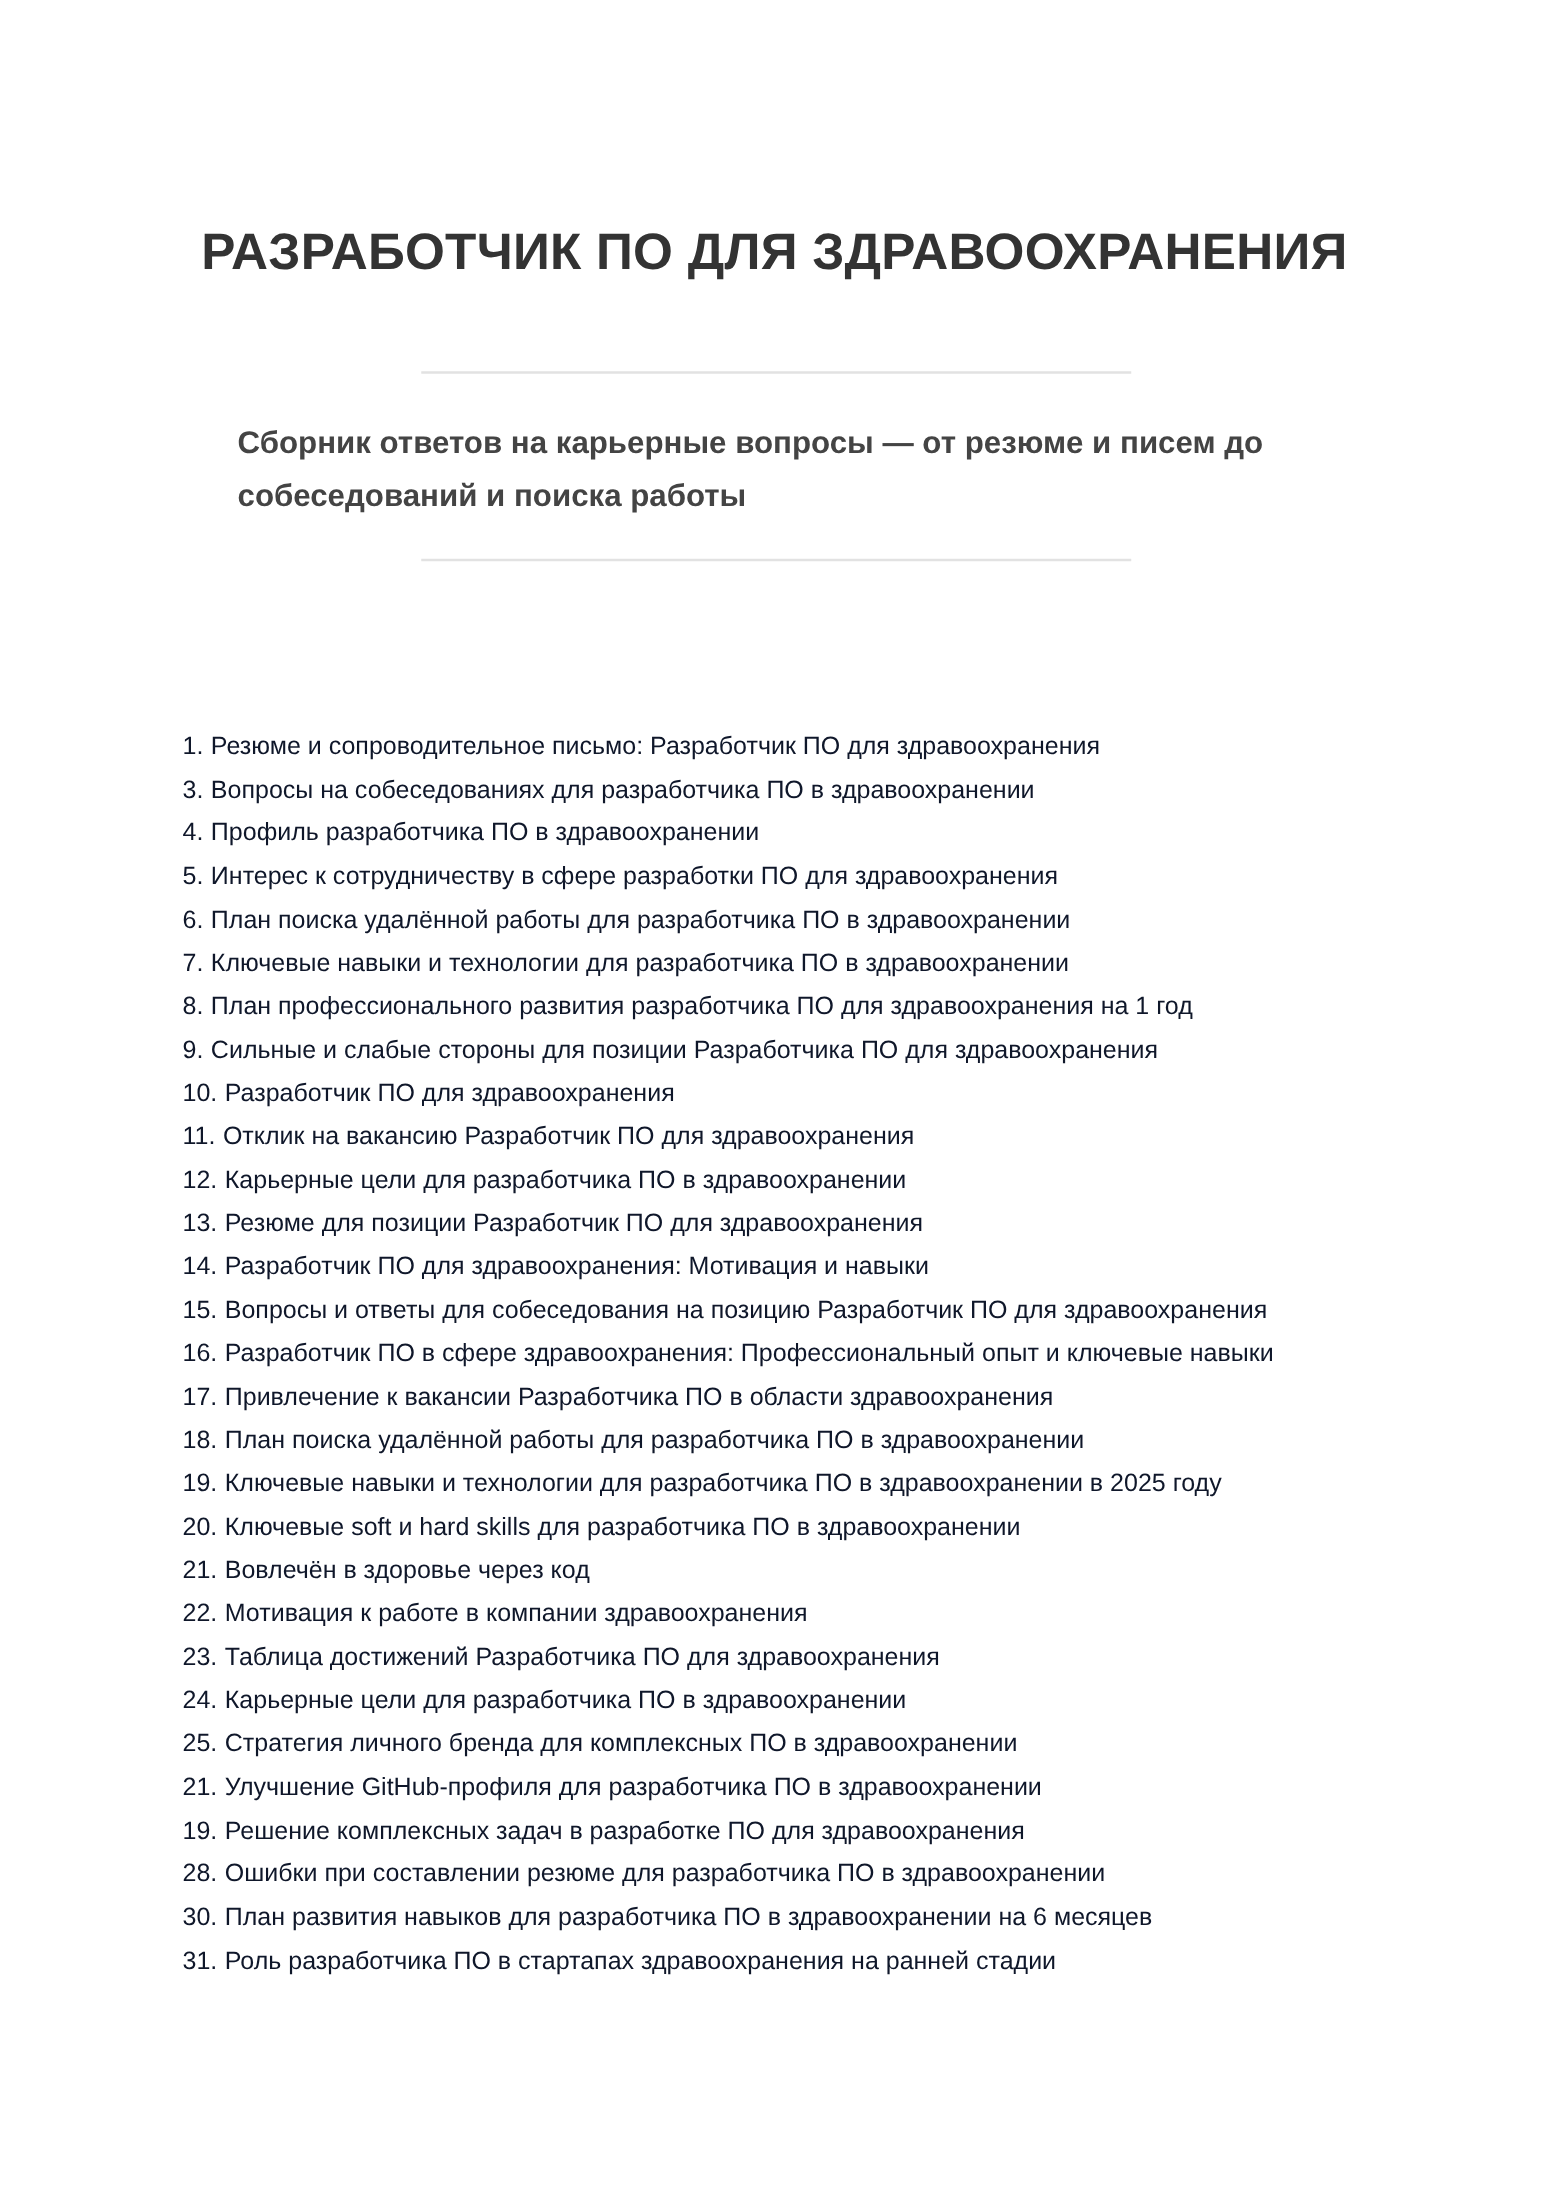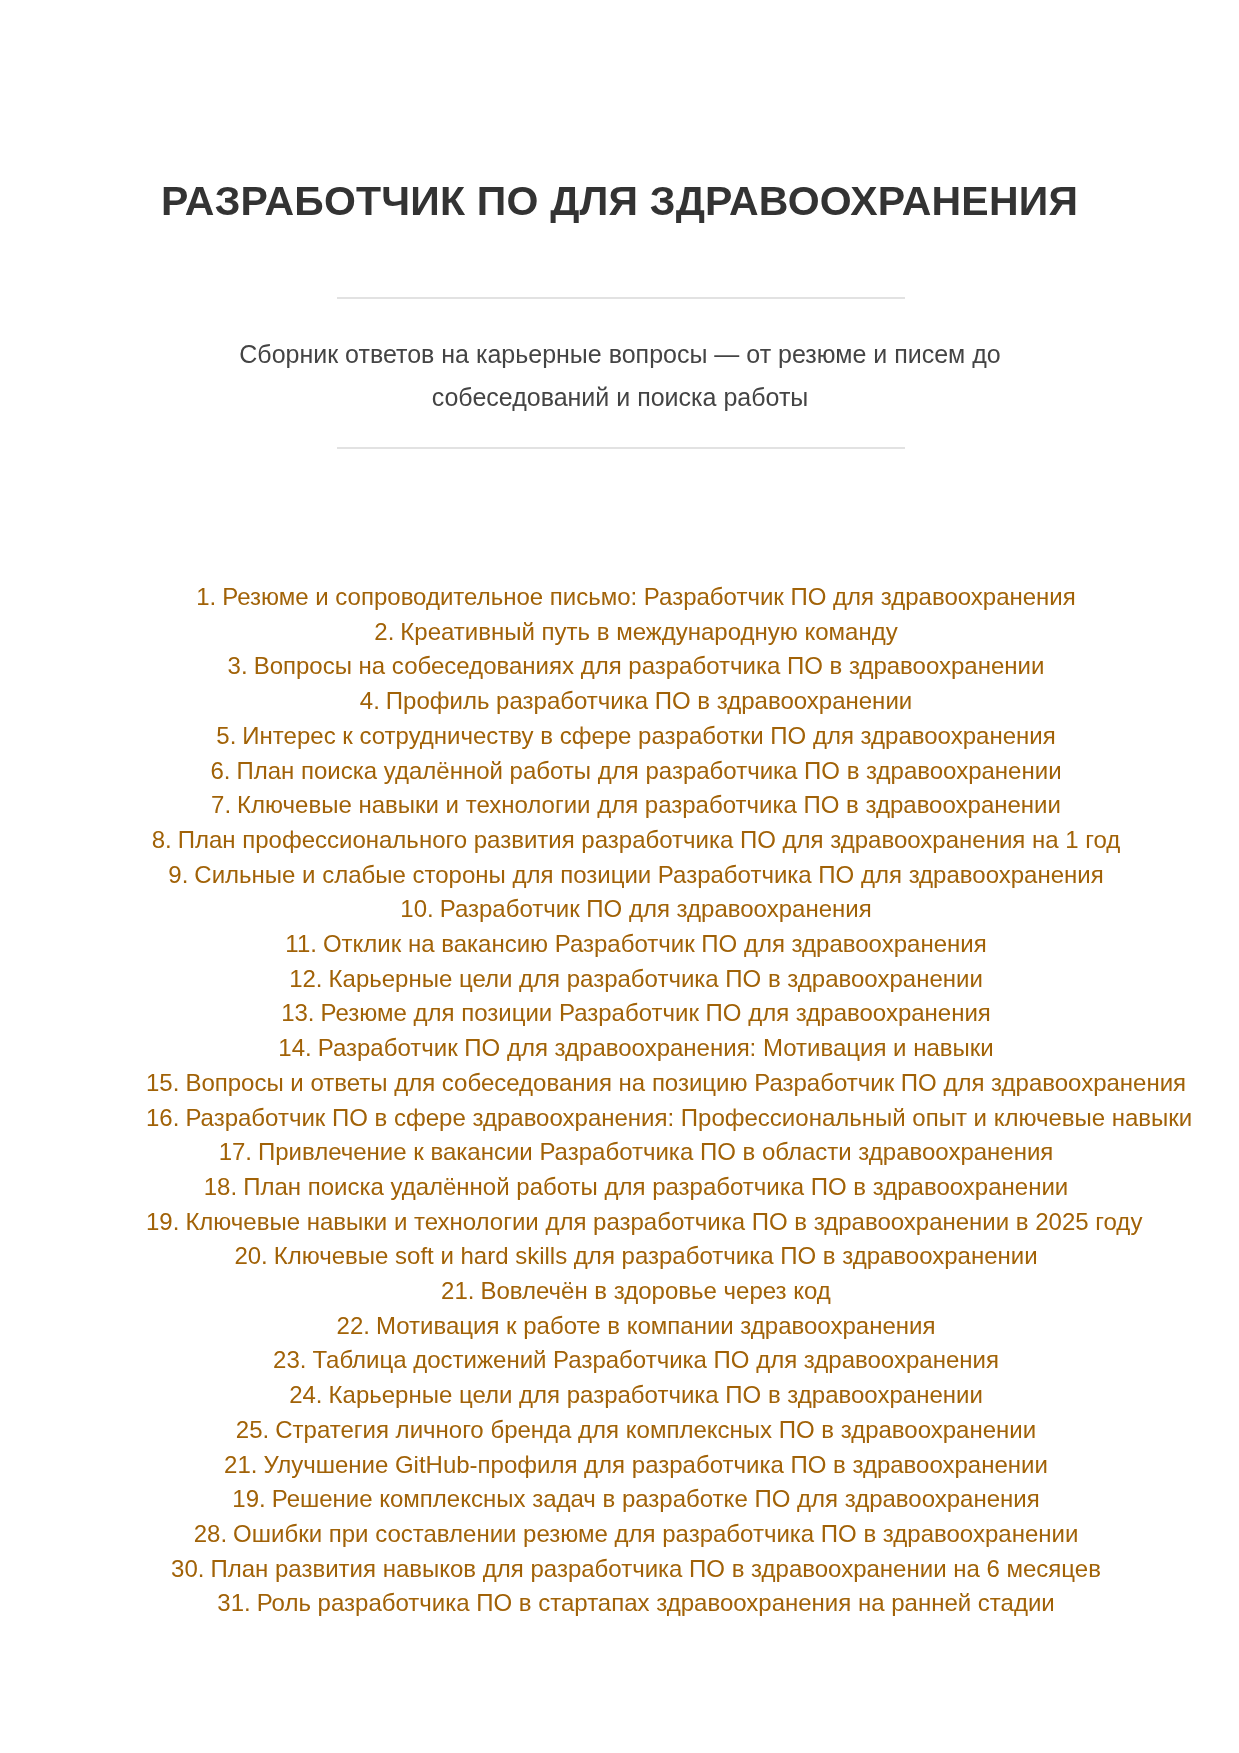"Сборник ответов на карьерные вопросы" .subtitle { font-weight: normal -> bold; text-align: center -> left }
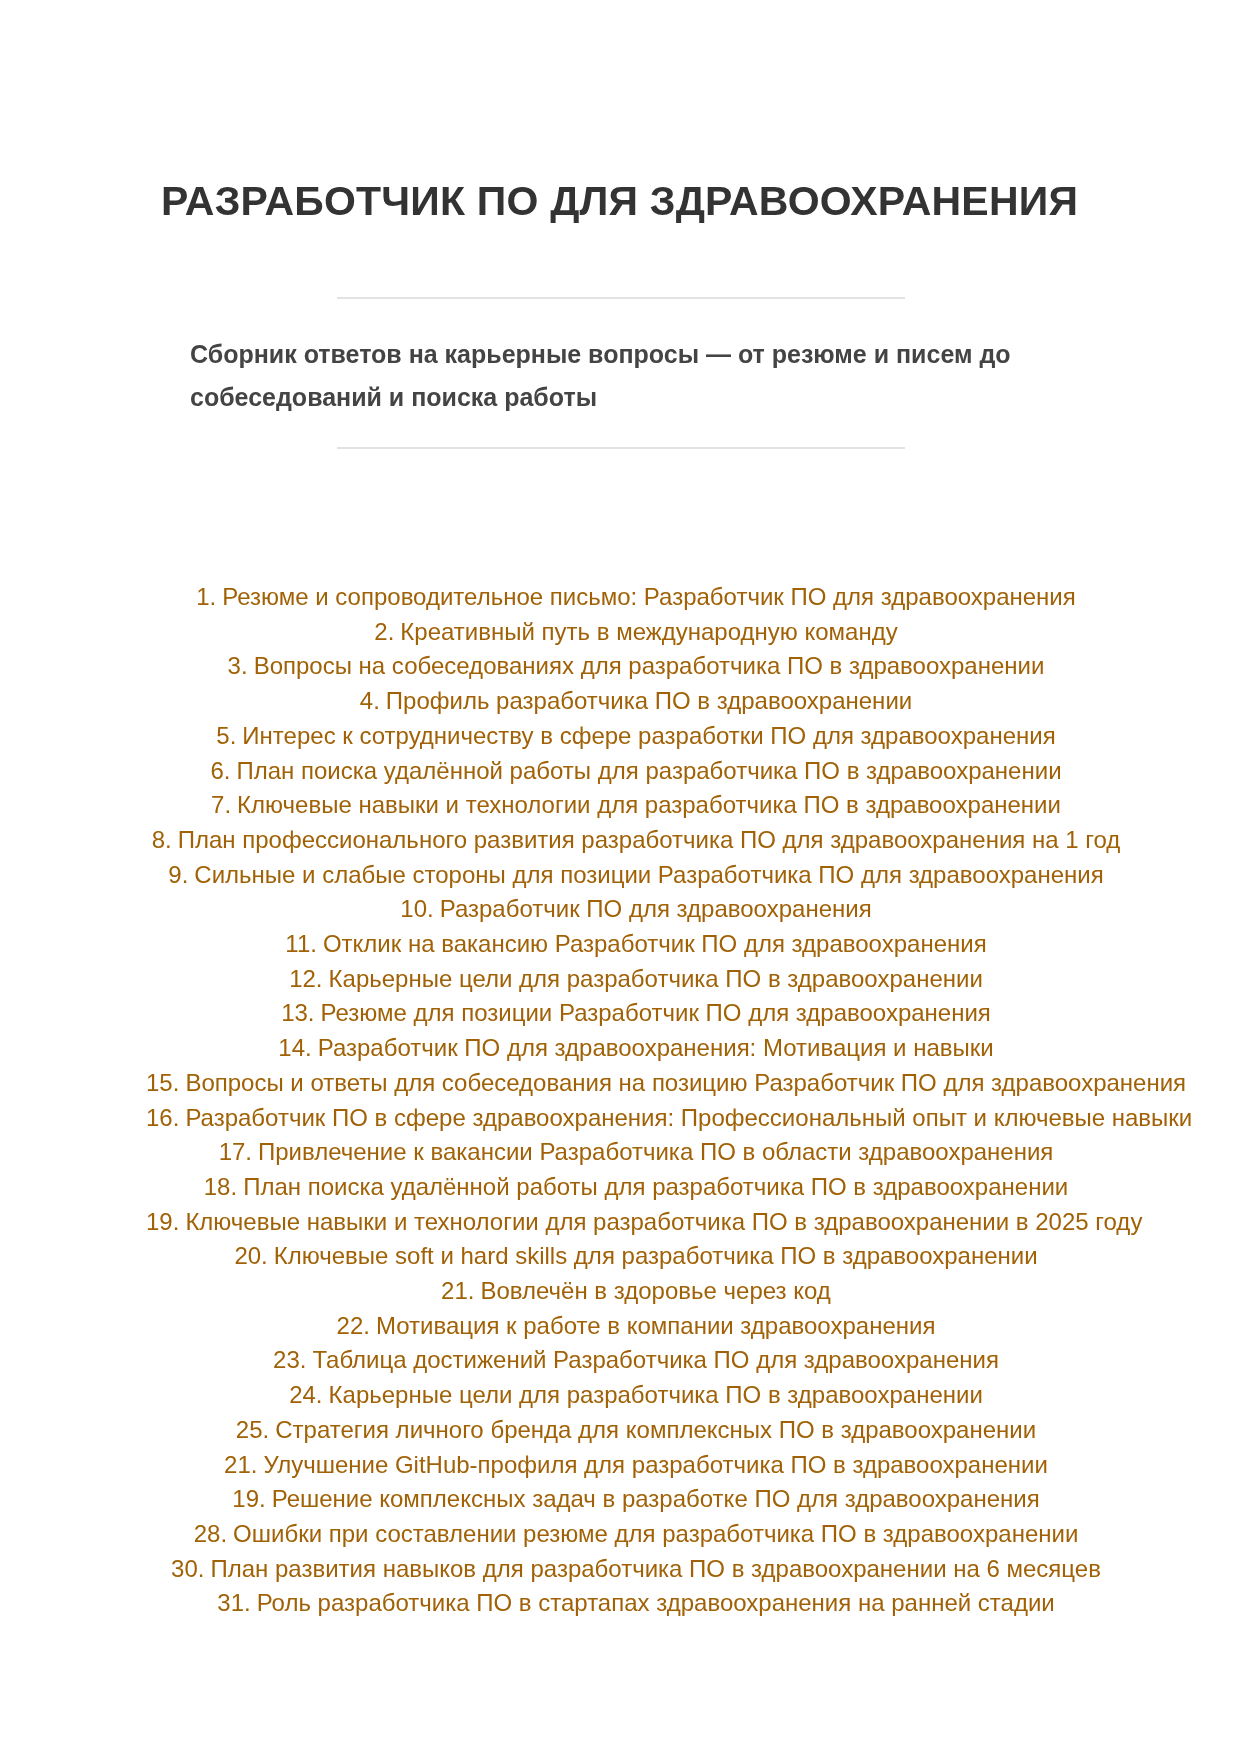"1. Резюме и сопроводительное письмо:" .toc-item { color: #a16207 -> #0f172a; font-size: 24px -> 20px; text-align: center -> none }
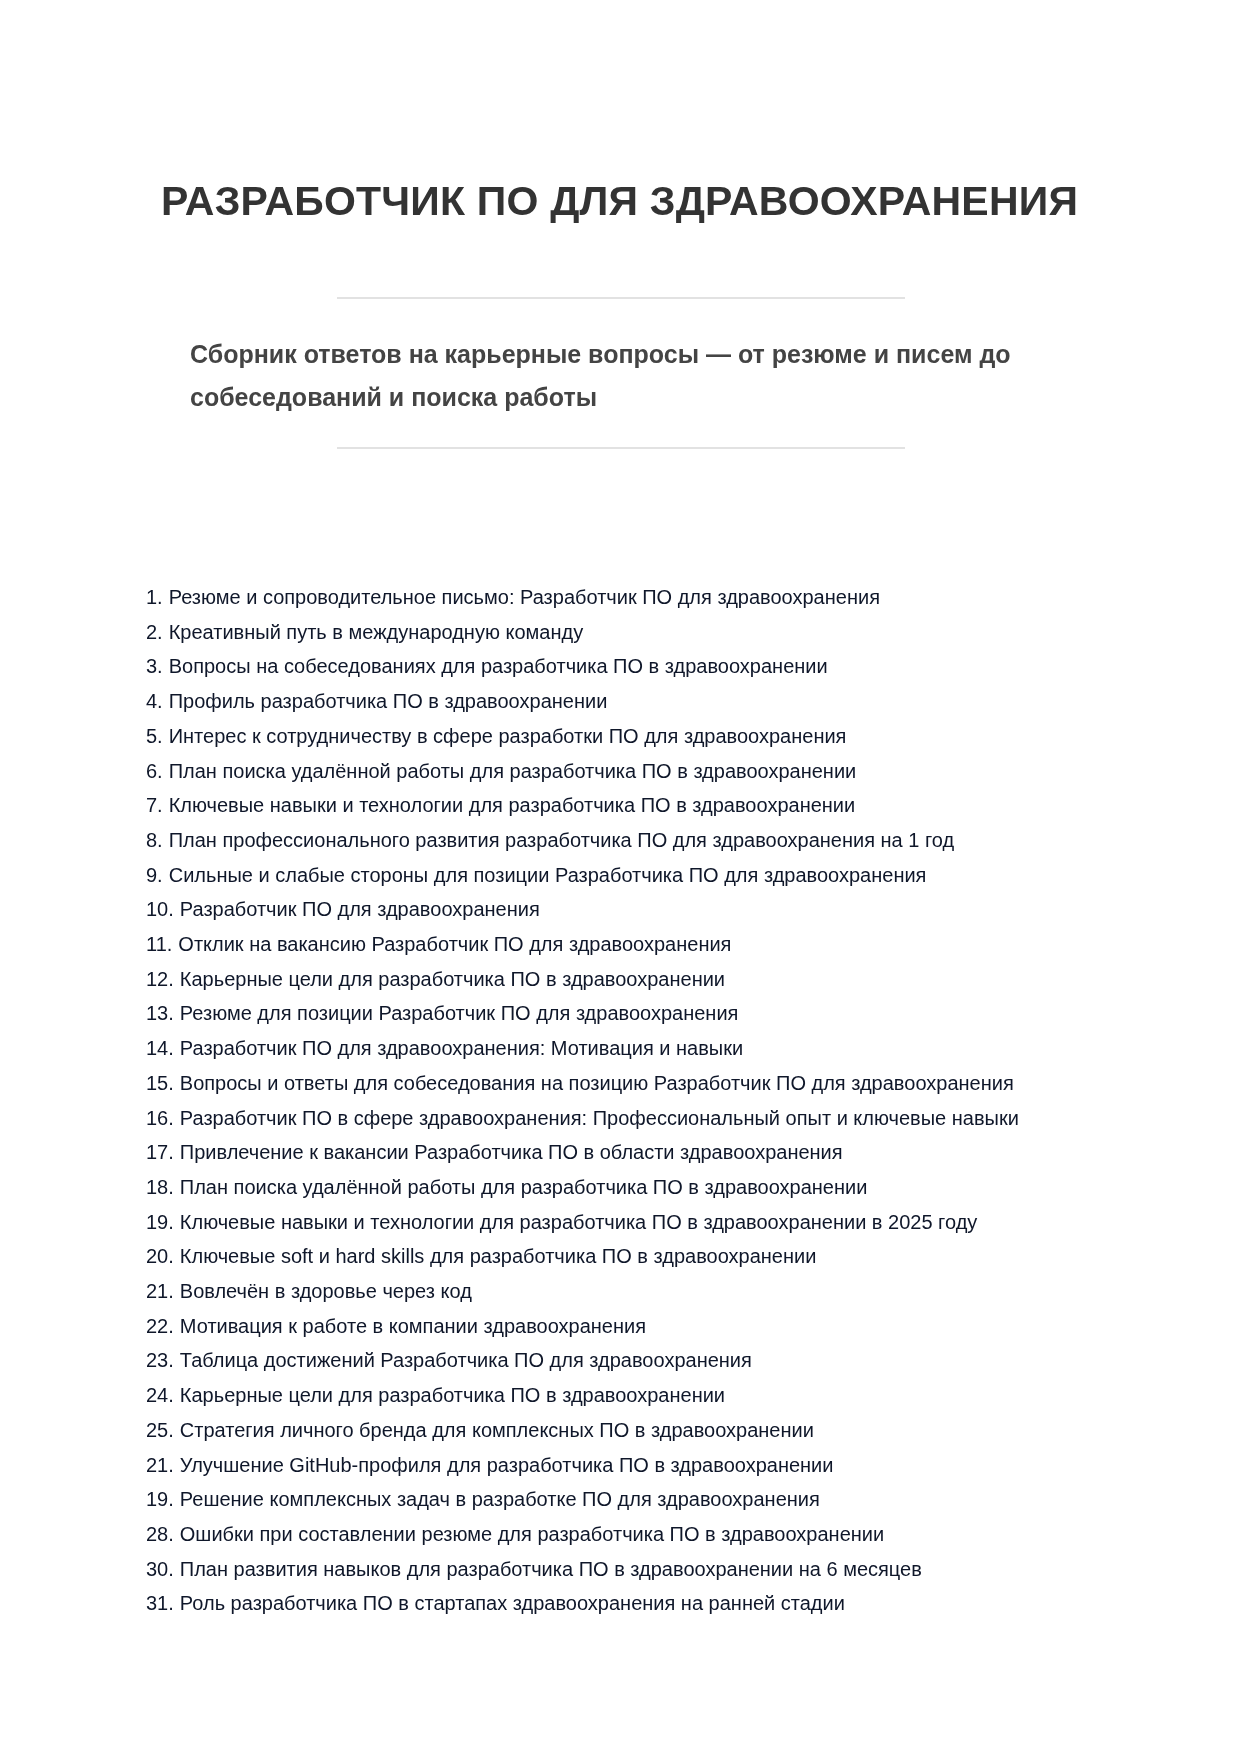"2. Креативный путь в международную" li.toc-item { html: <li><span>2.</span><span>Креативный путь в международную команду</span></li> -> none }
